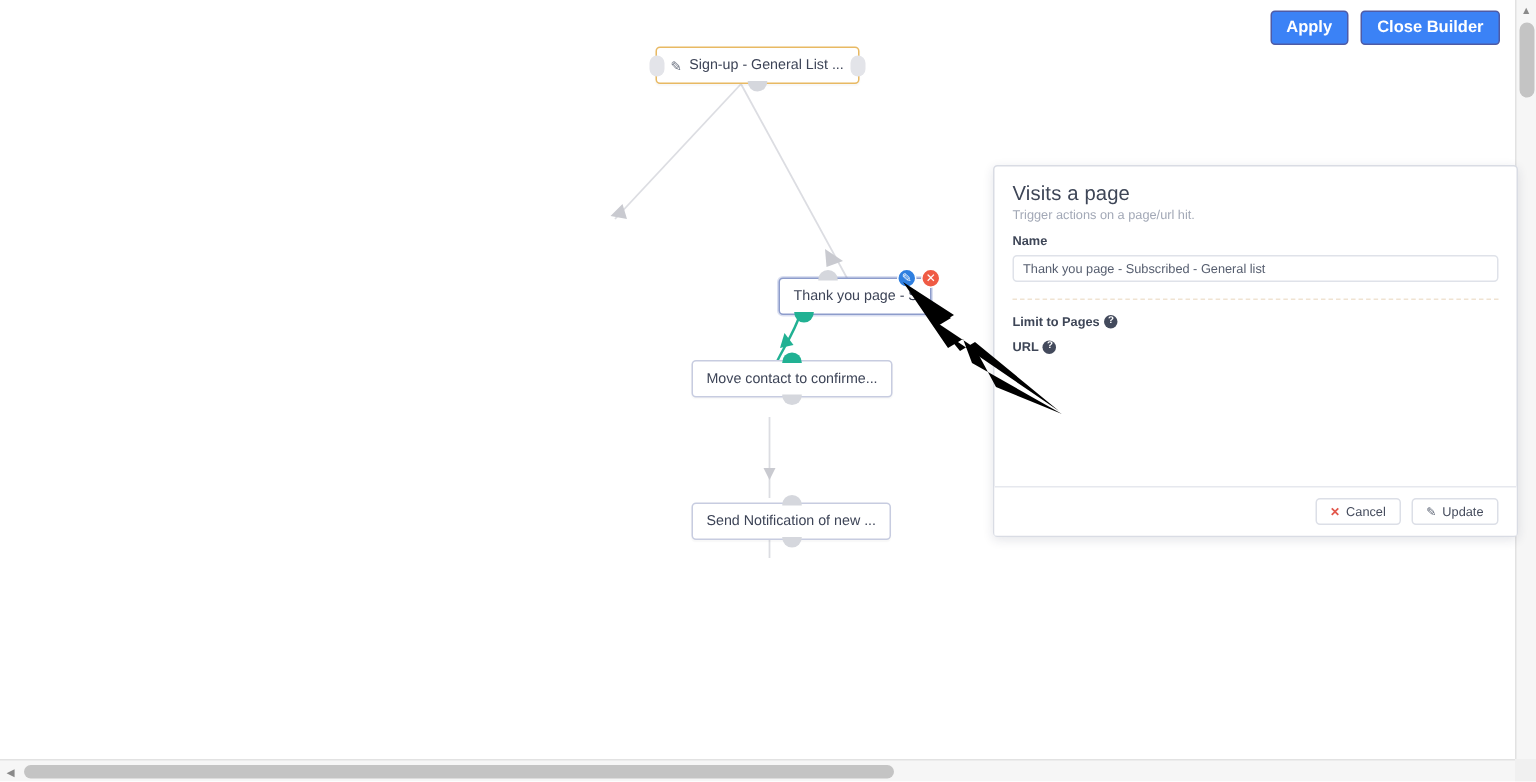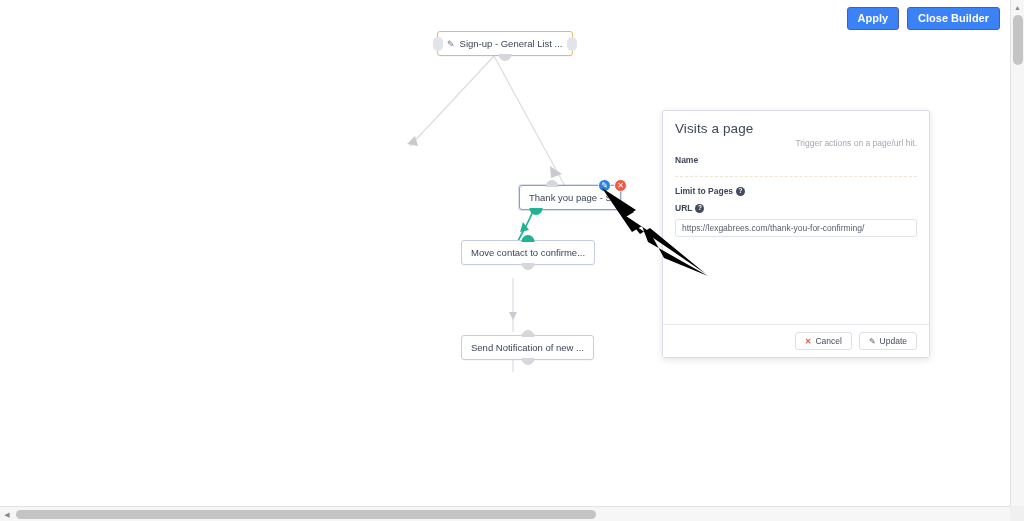"Visits a page" .panel { width: 268px -> 350px }
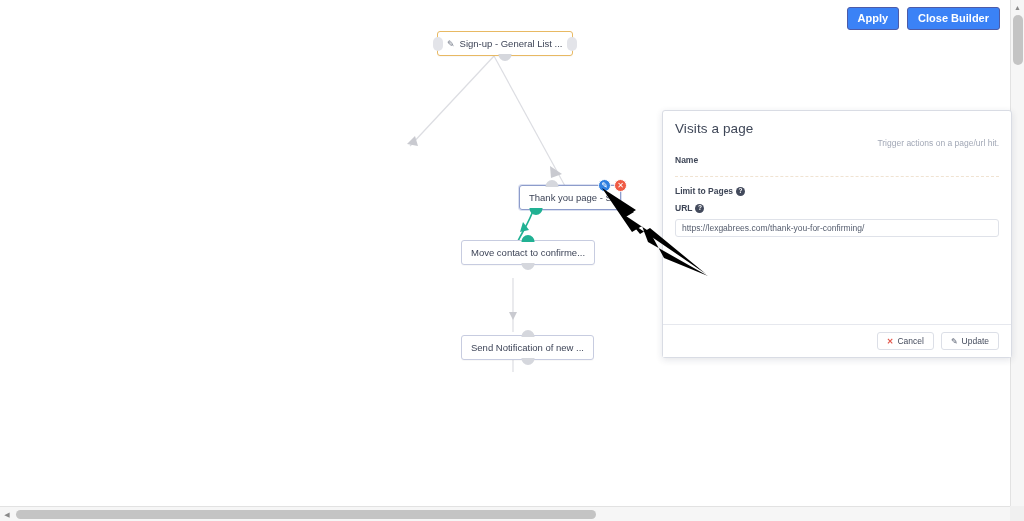"Trigger actions on a page/url" .panel-sub { text-align: right -> none }
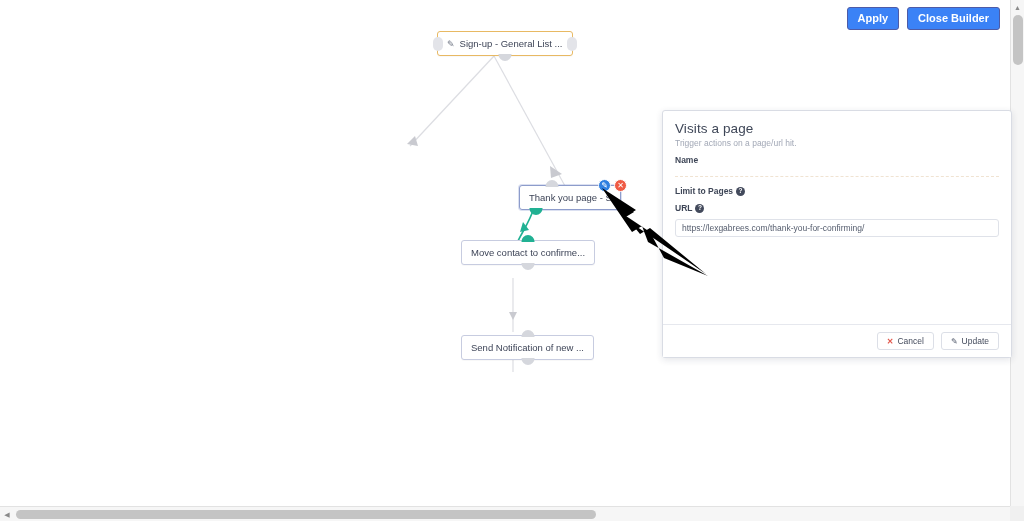"Thank you page - Subscribed" input.input { html: none -> <input> }
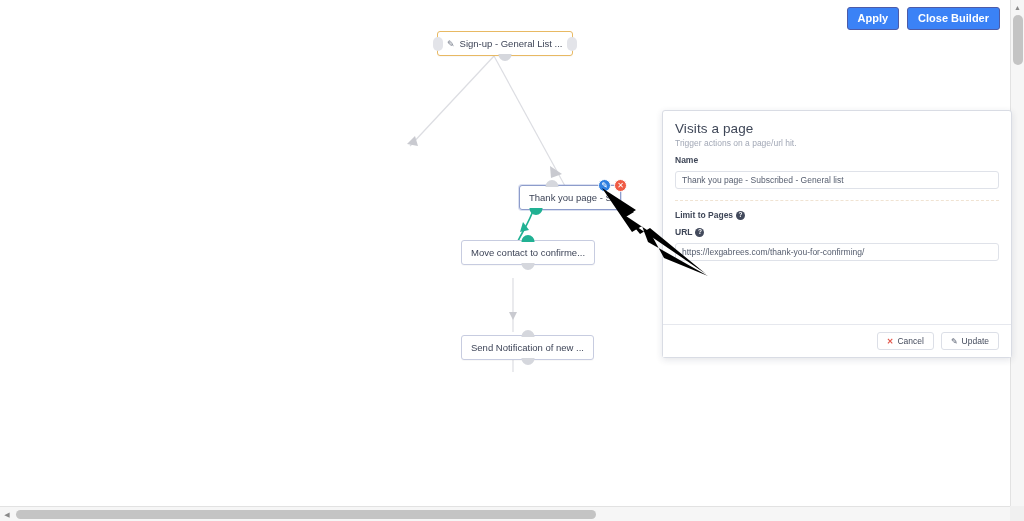"https://lexgabrees.com/thank-you-for-con" input.input { html: <input> -> none }
